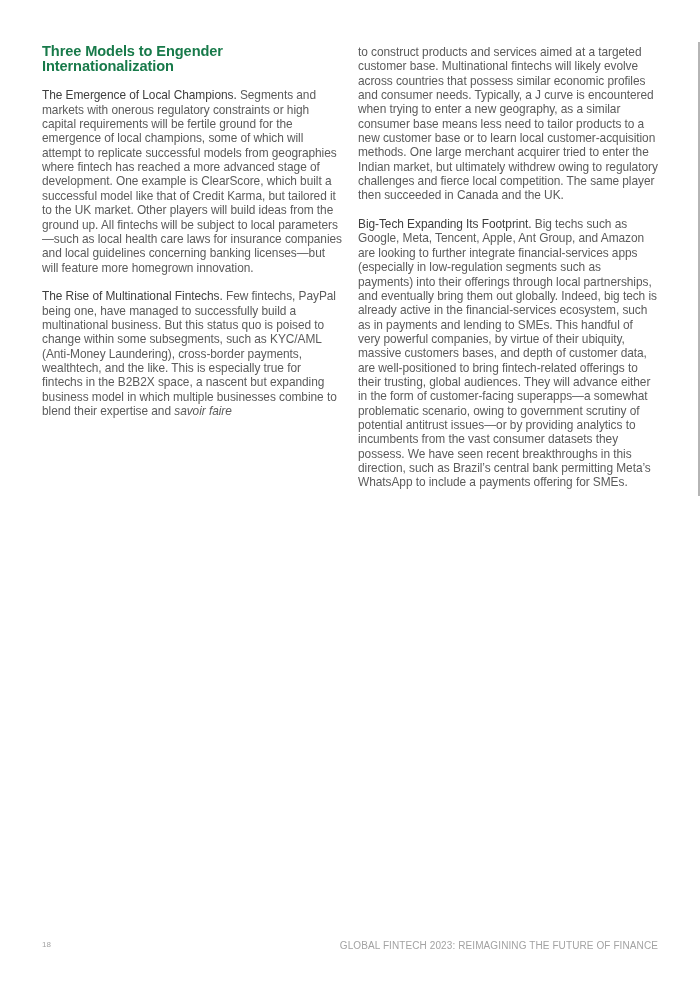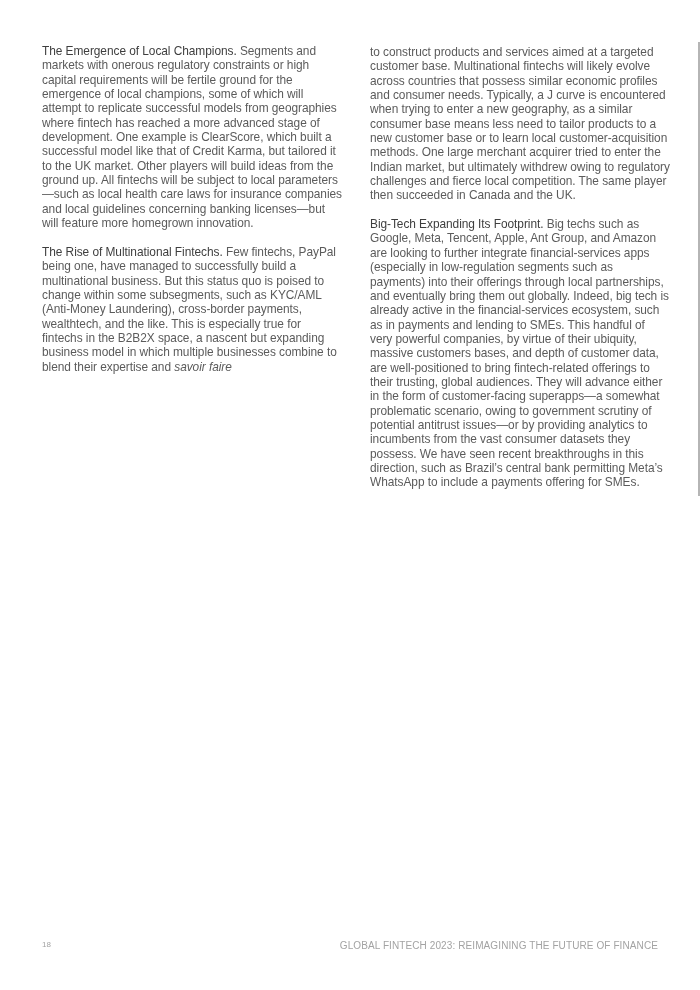"Three Models to Engender" h2.section-title { html: none -> <h2>Three Models to Engender Internationalization</h2> }
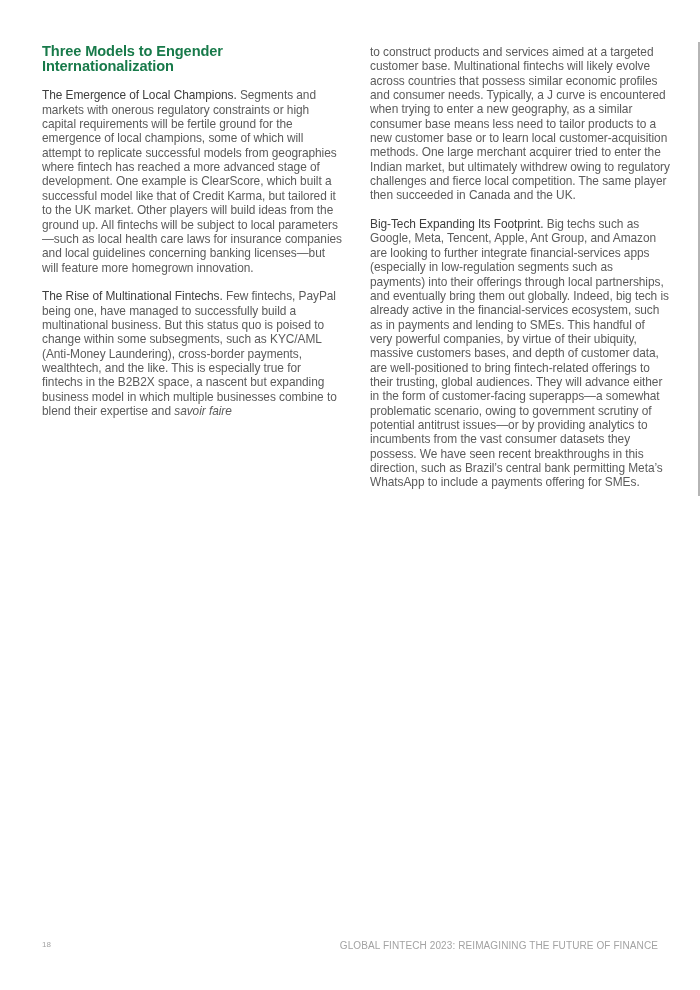"to construct products and services" .col-right { left: 370px -> 358px }
